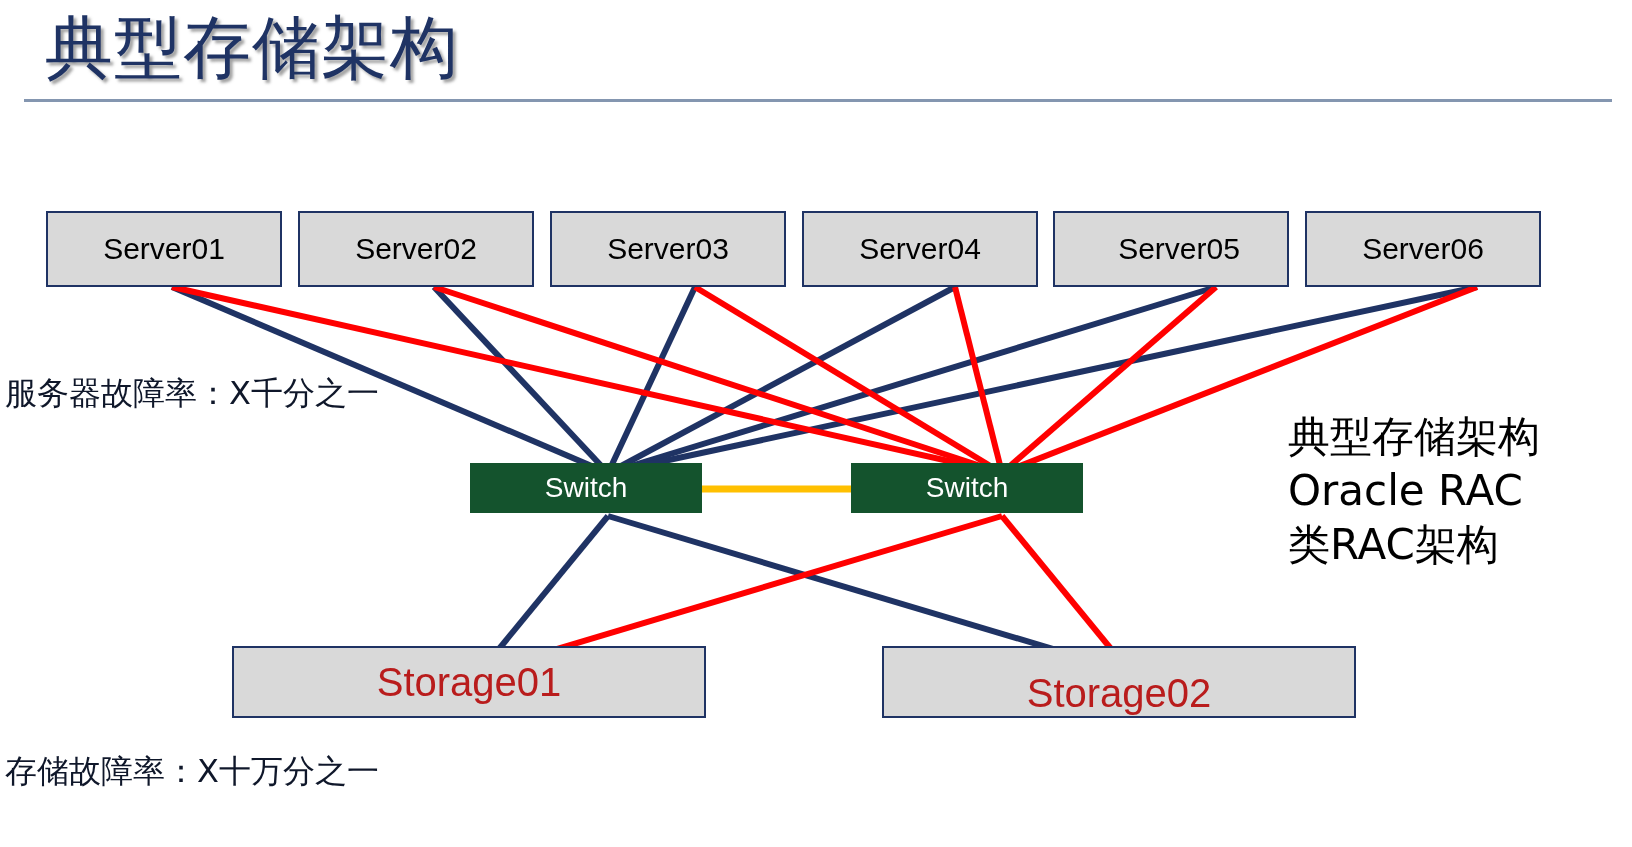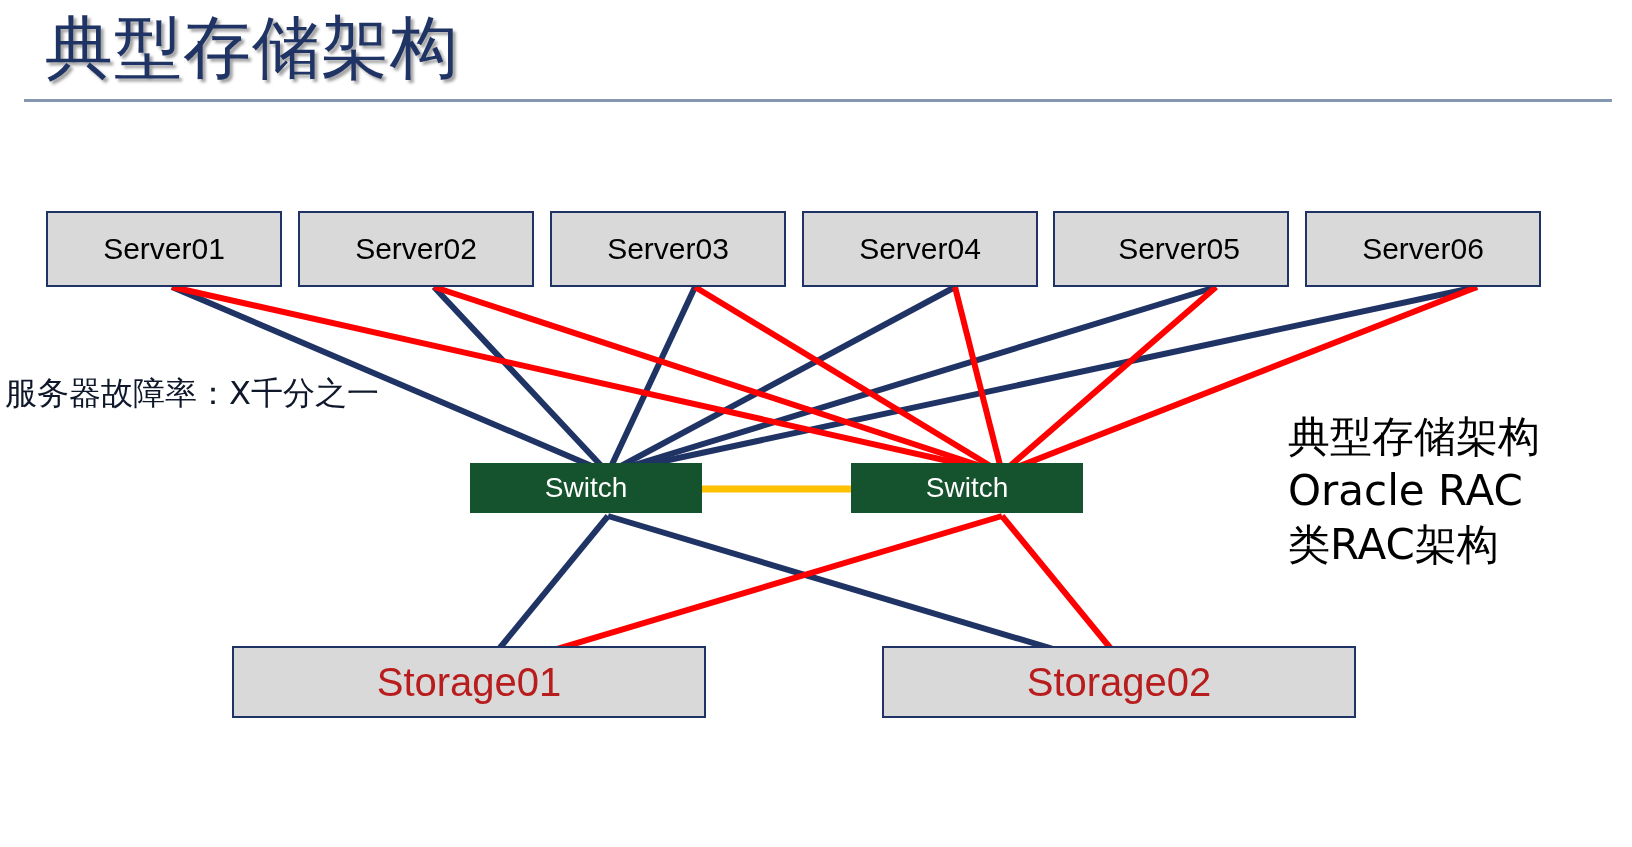"Storage02" div.node { align-items: none -> flex-end }
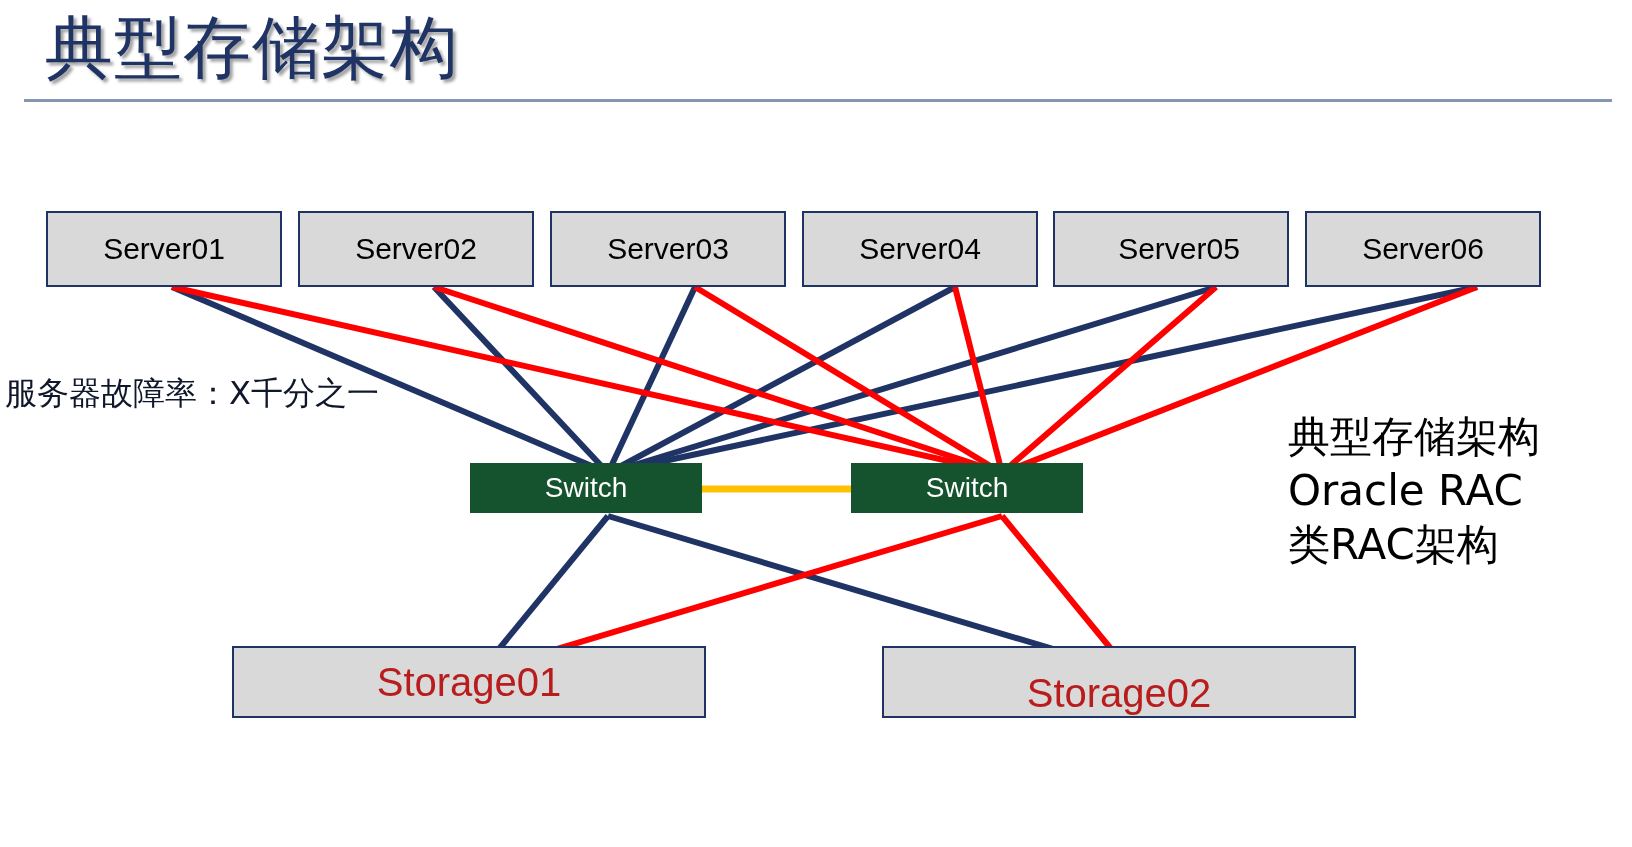"存储故障率：X十万分之一" div.note { html: none -> <div>存储故障率：X十万分之一</div> }
